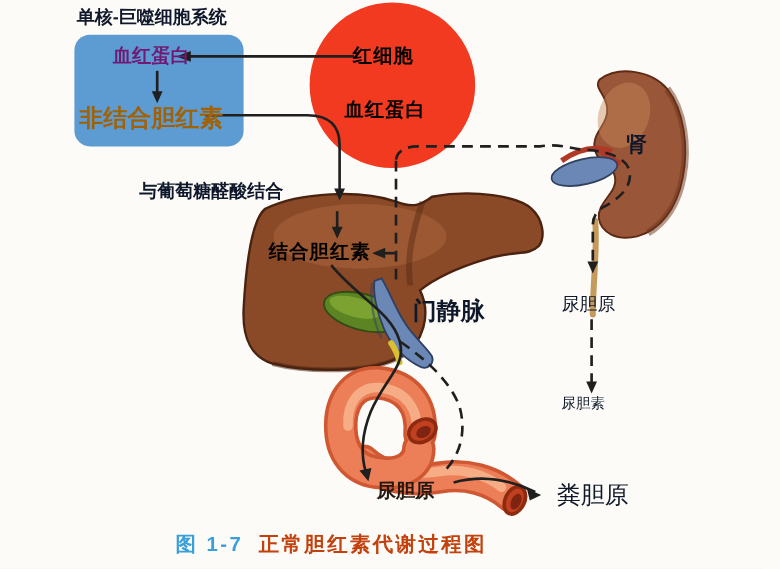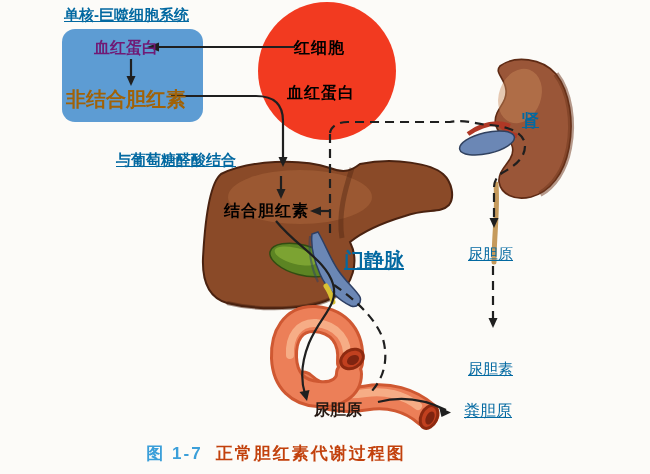"单核-巨噬细胞系统" .dark { color: #0369a1 -> #0f172a; text-decoration: underline -> none }
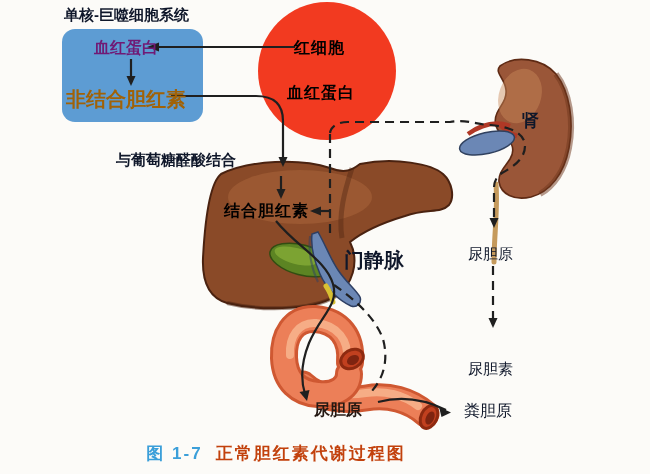"尿胆素" div.lbl { font-size: 15px -> 12px; margin-top: 30px -> none }
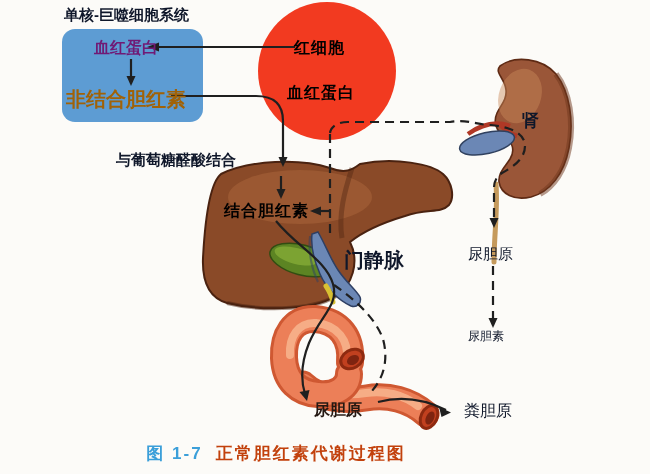"粪胆原" div.lbl { font-size: 16px -> 20px }
